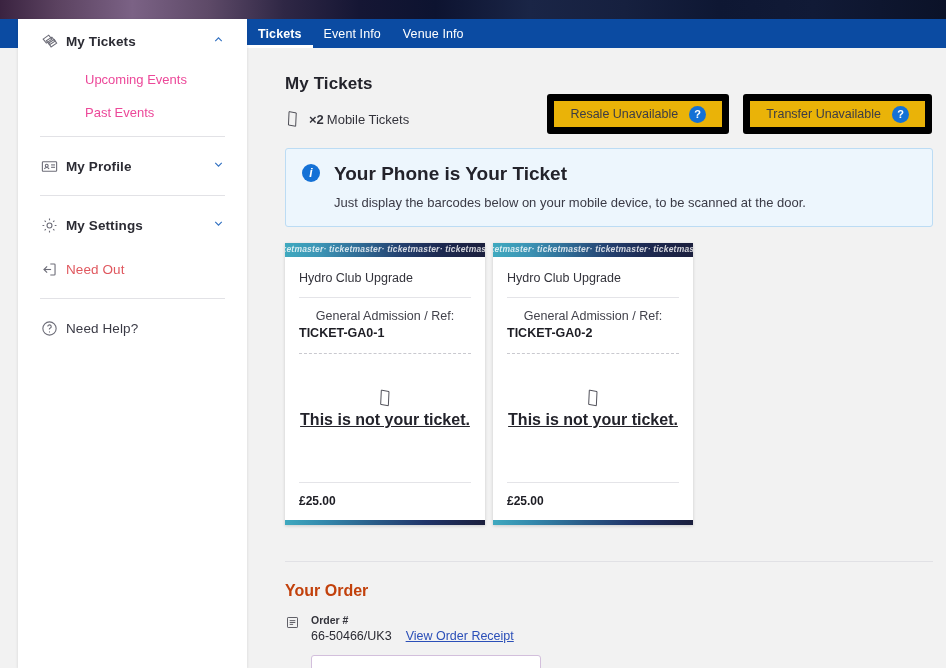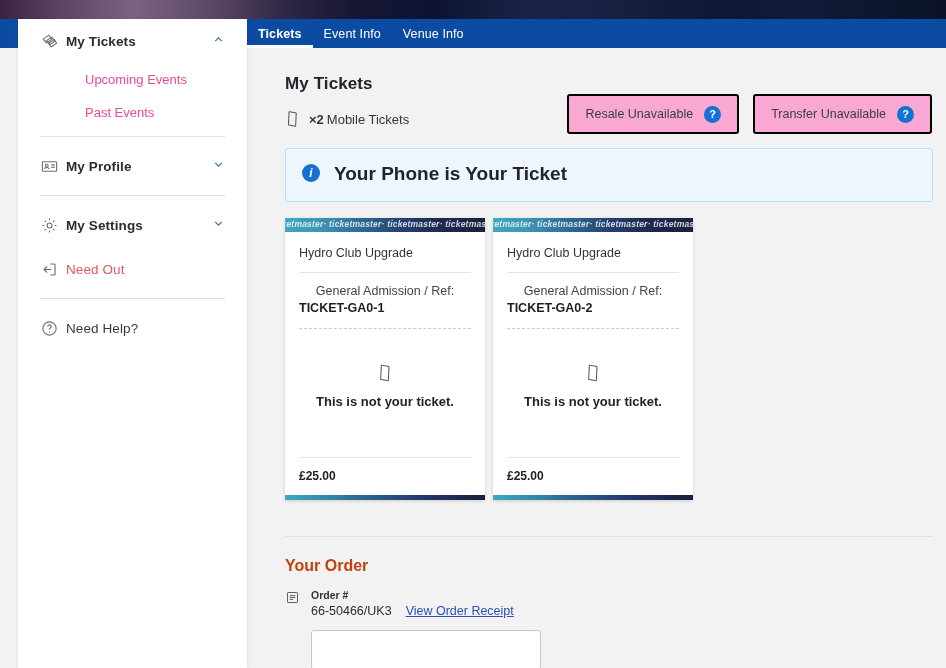"Resale Unavailable" .act-btn { background: #f9a8d4 -> #eab308; border: 2px solid #000000 -> 7px solid #000000 }
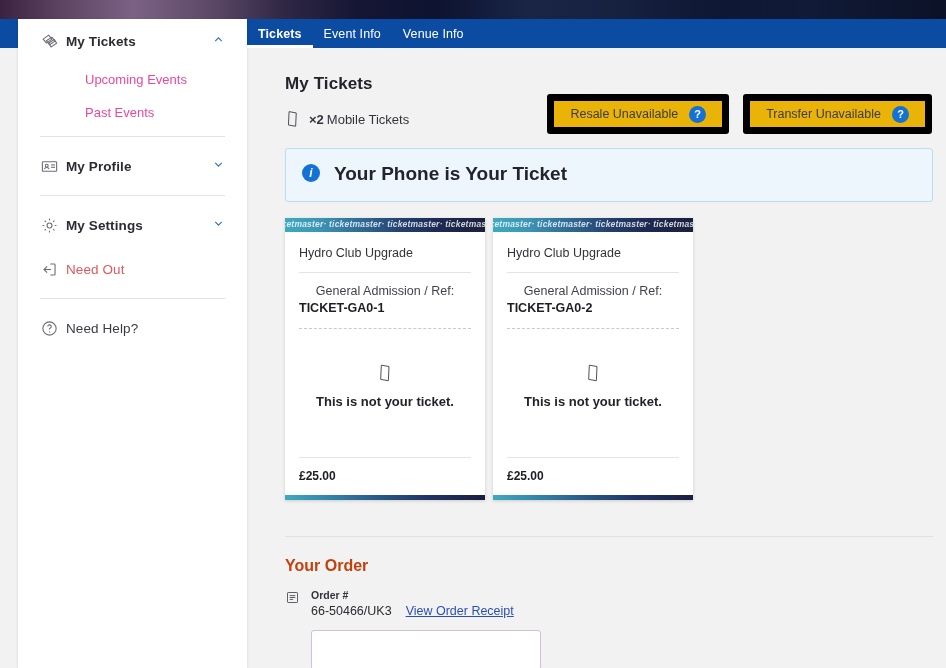"Just display the barcodes below" div.notice-body { html: none -> <div>Just display the barcodes below on your mobile device, to be scanned at the door.</div> }
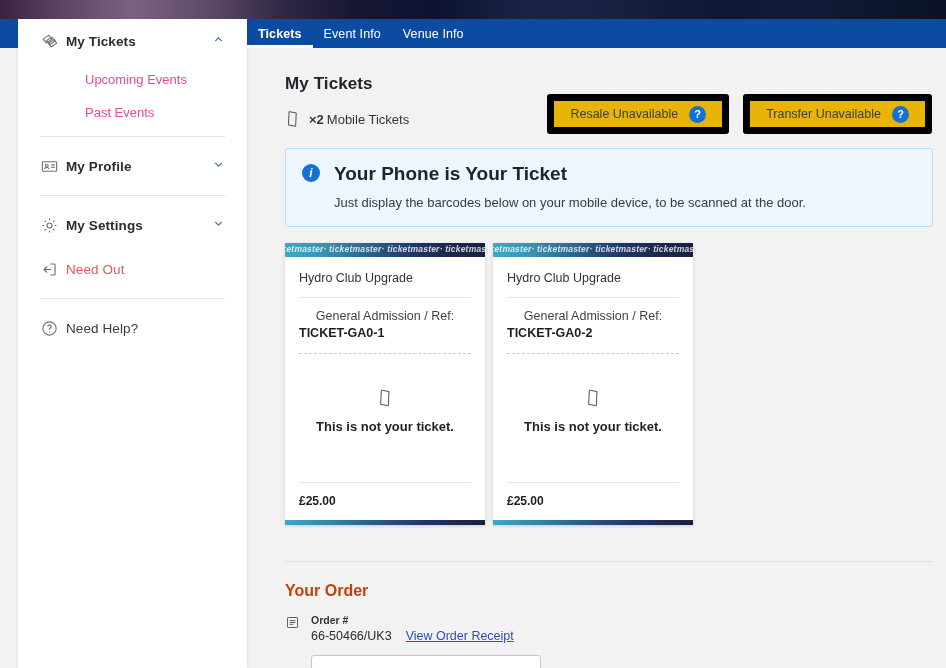"This is not your ticket." .notyours { font-size: 13px -> 16px; margin-top: 11px -> 3px; text-decoration: none -> underline }
